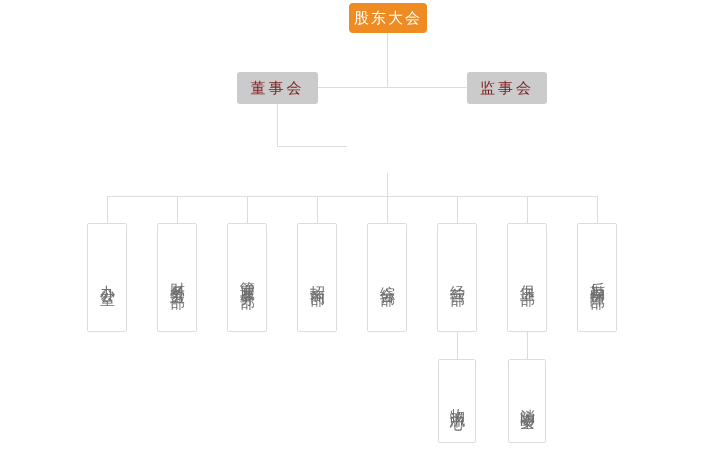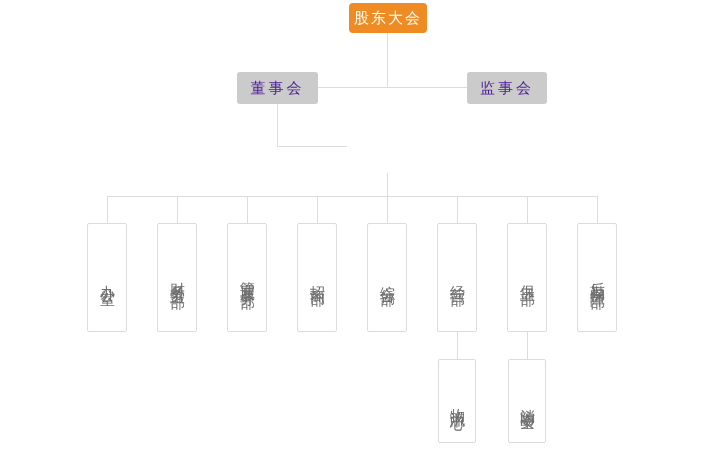"董事会" .node-gray { color: #4c1d95 -> #7f1d1d }
